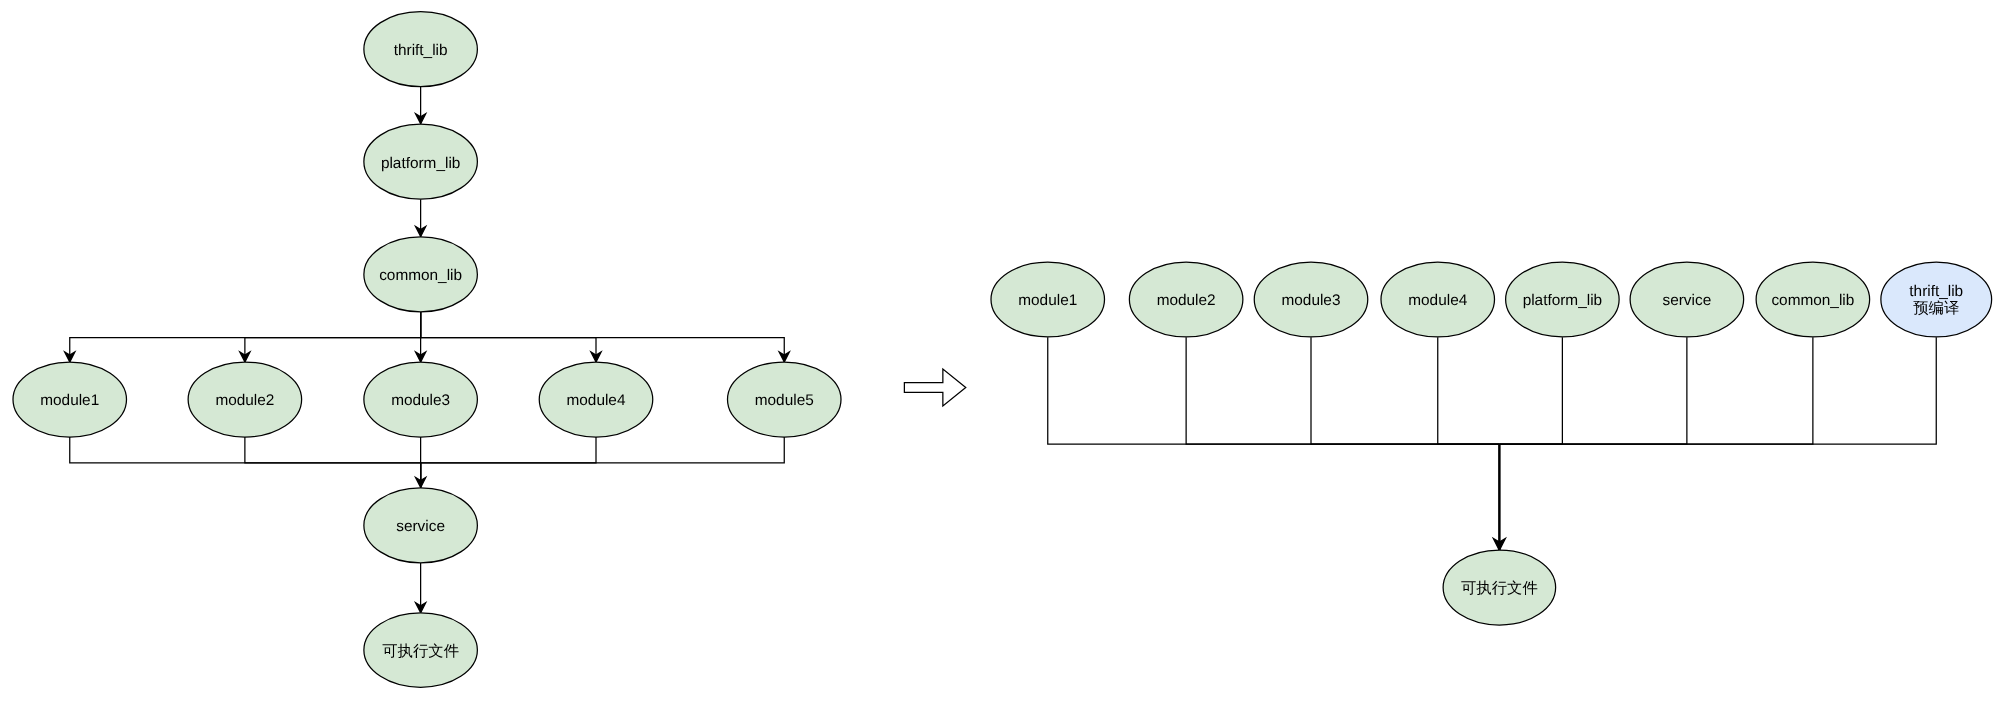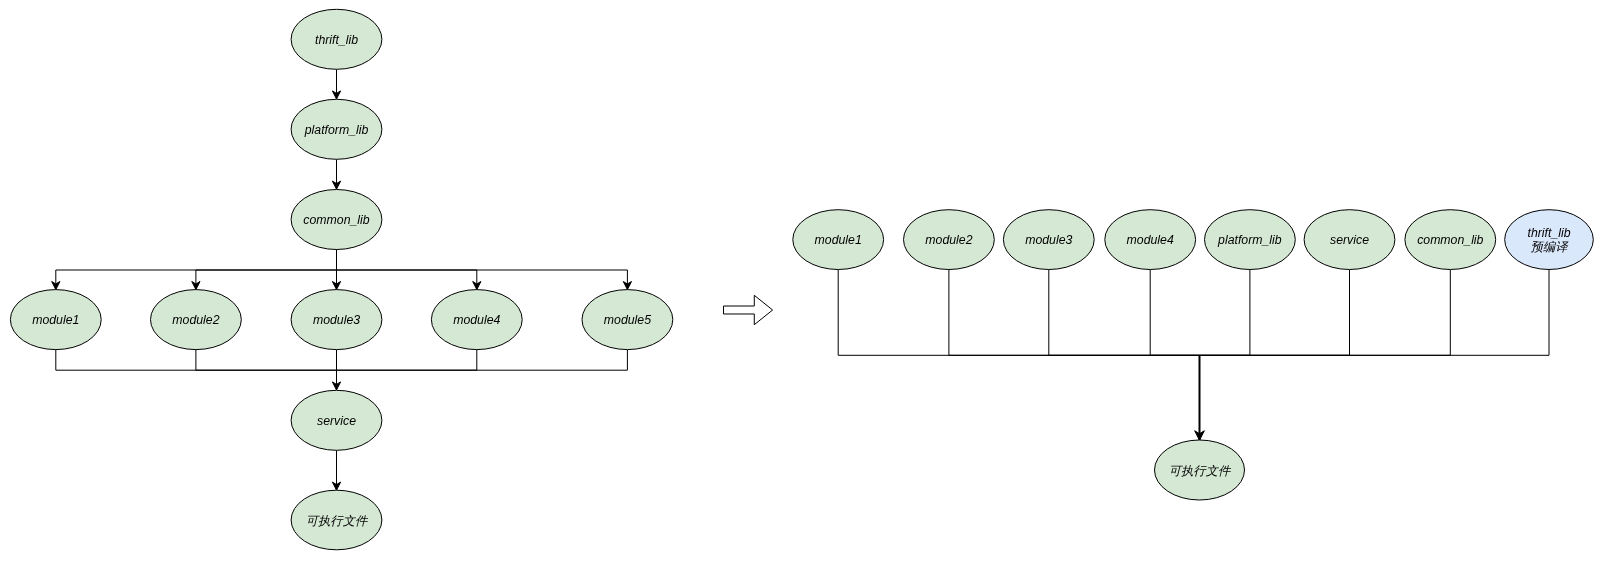"thrift_lib" #canvas { font-style: italic -> none }
